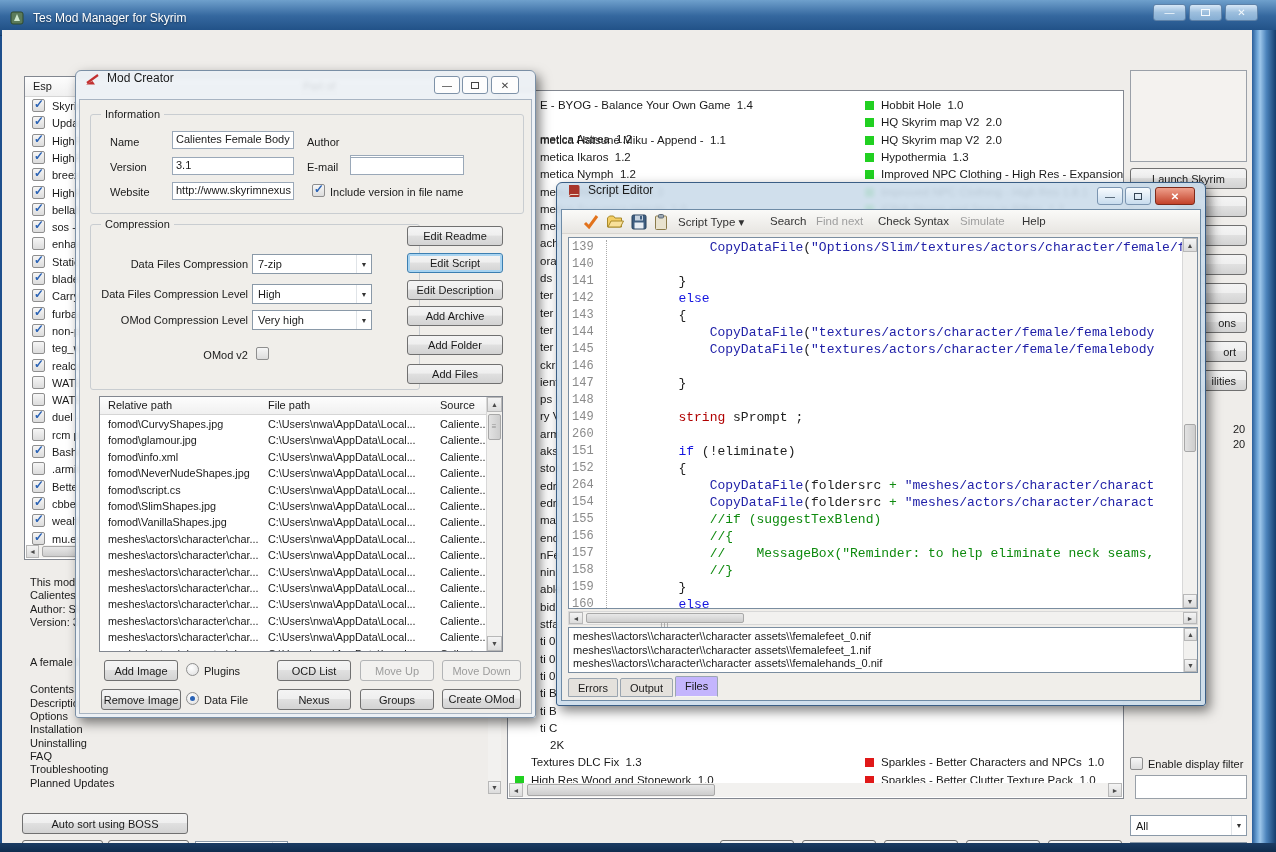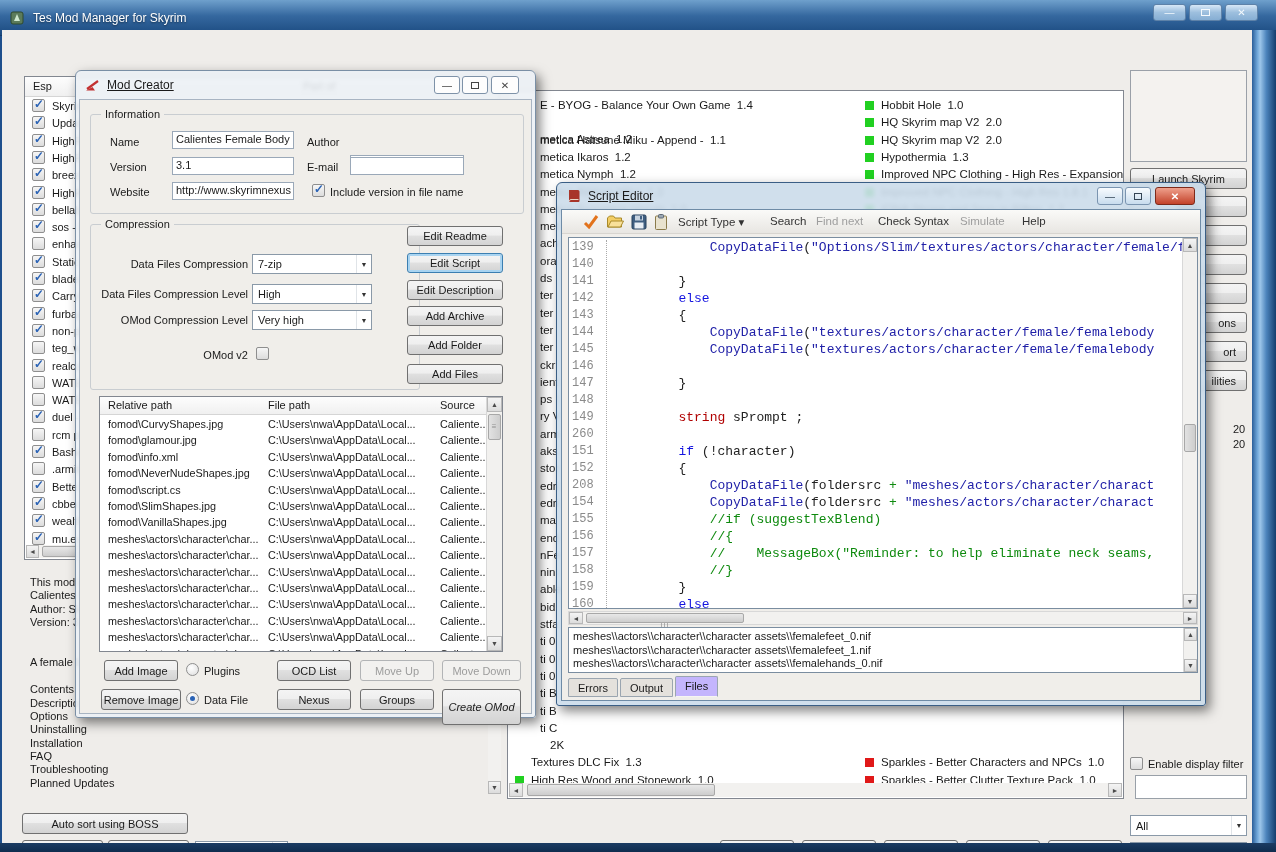"Mod Creator" .window .tbar { align-items: center -> flex-start; text-decoration: underline -> none }
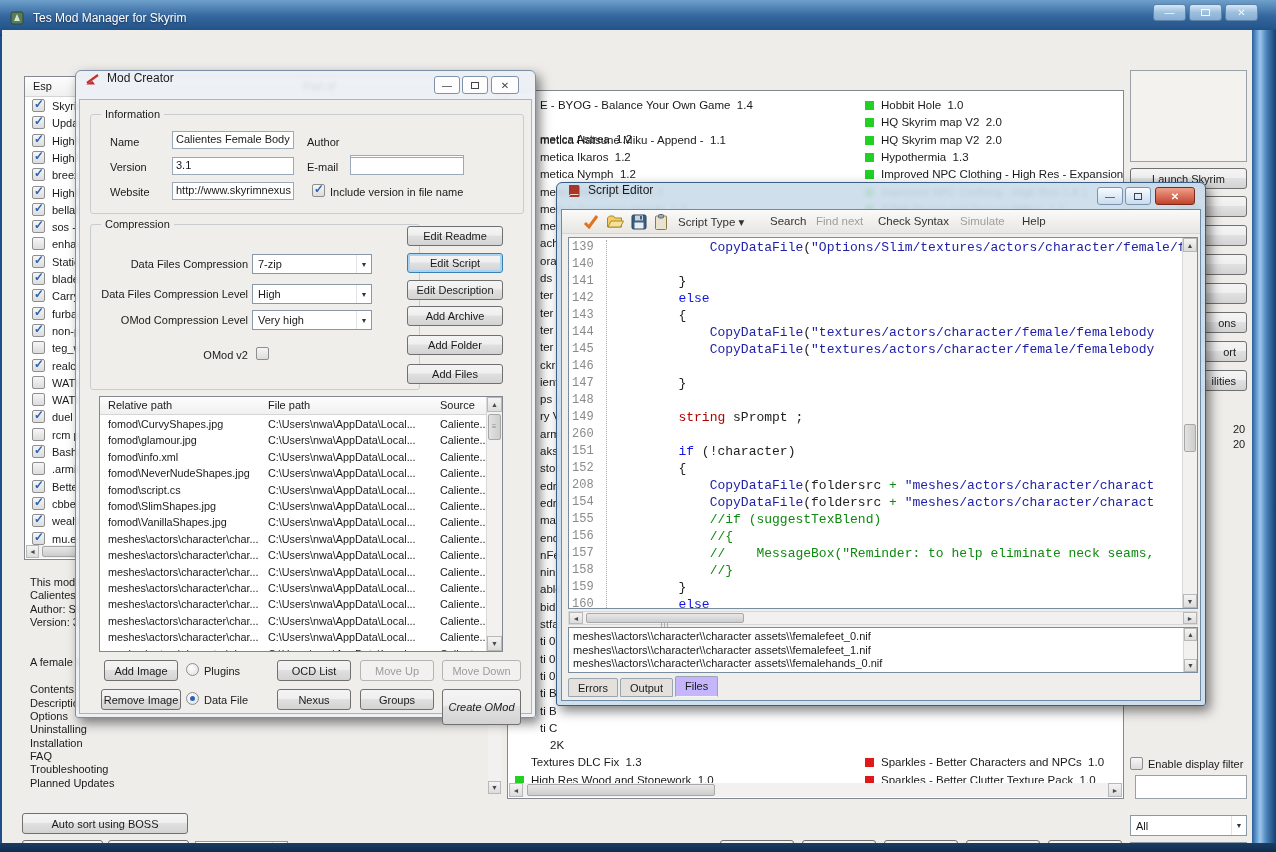"(!character)" span.c-p { text: character -> eliminate }
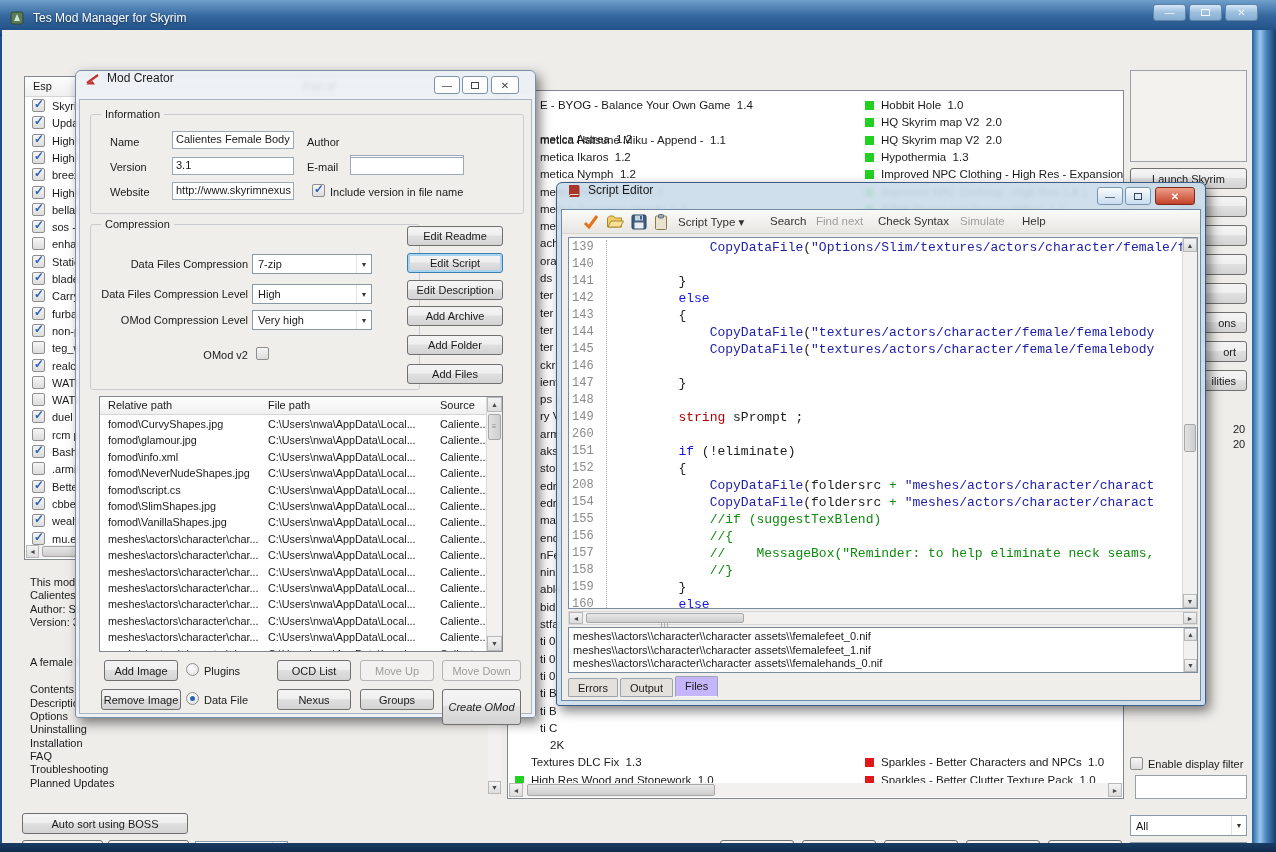"208" div { text: 208 -> 264 }
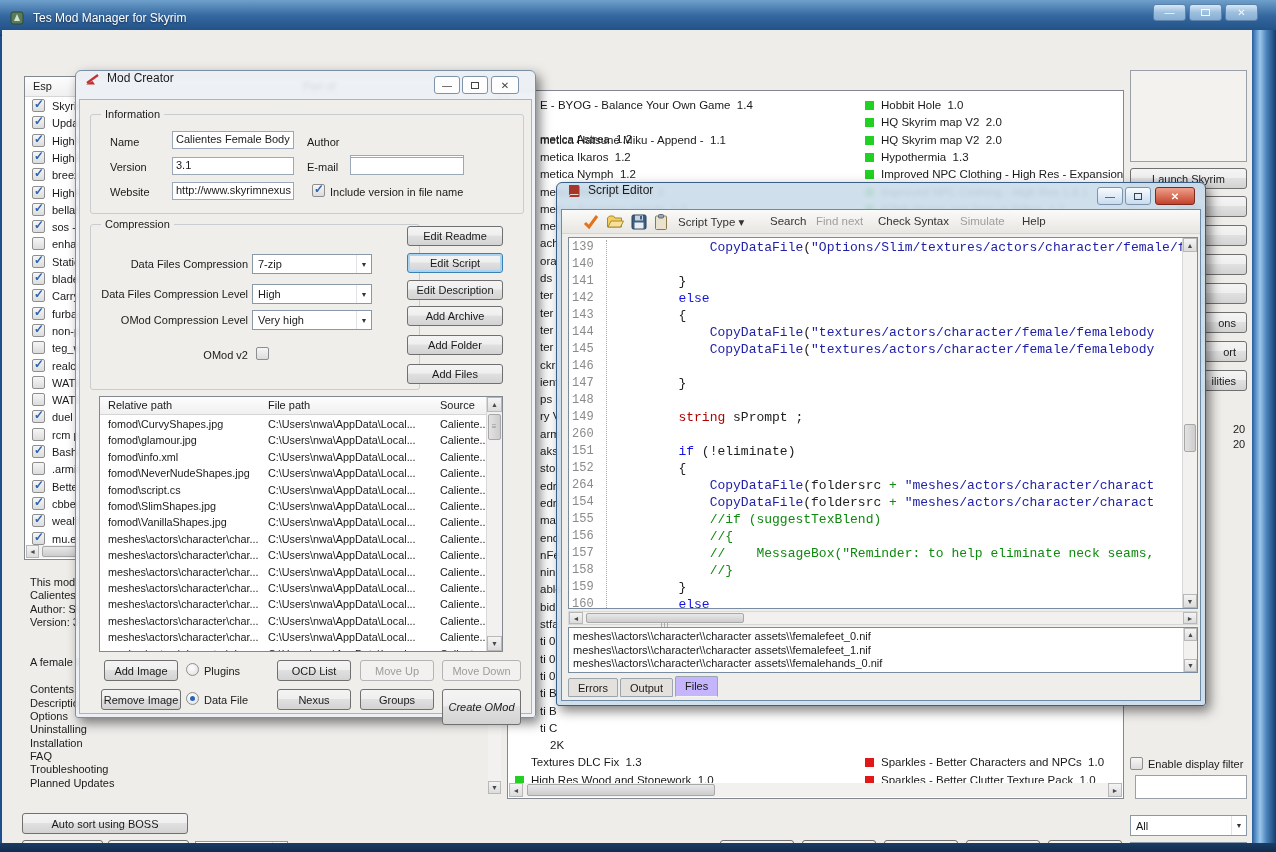"Create OMod" div.btn { font-style: italic -> none; height: 36px -> 20px }
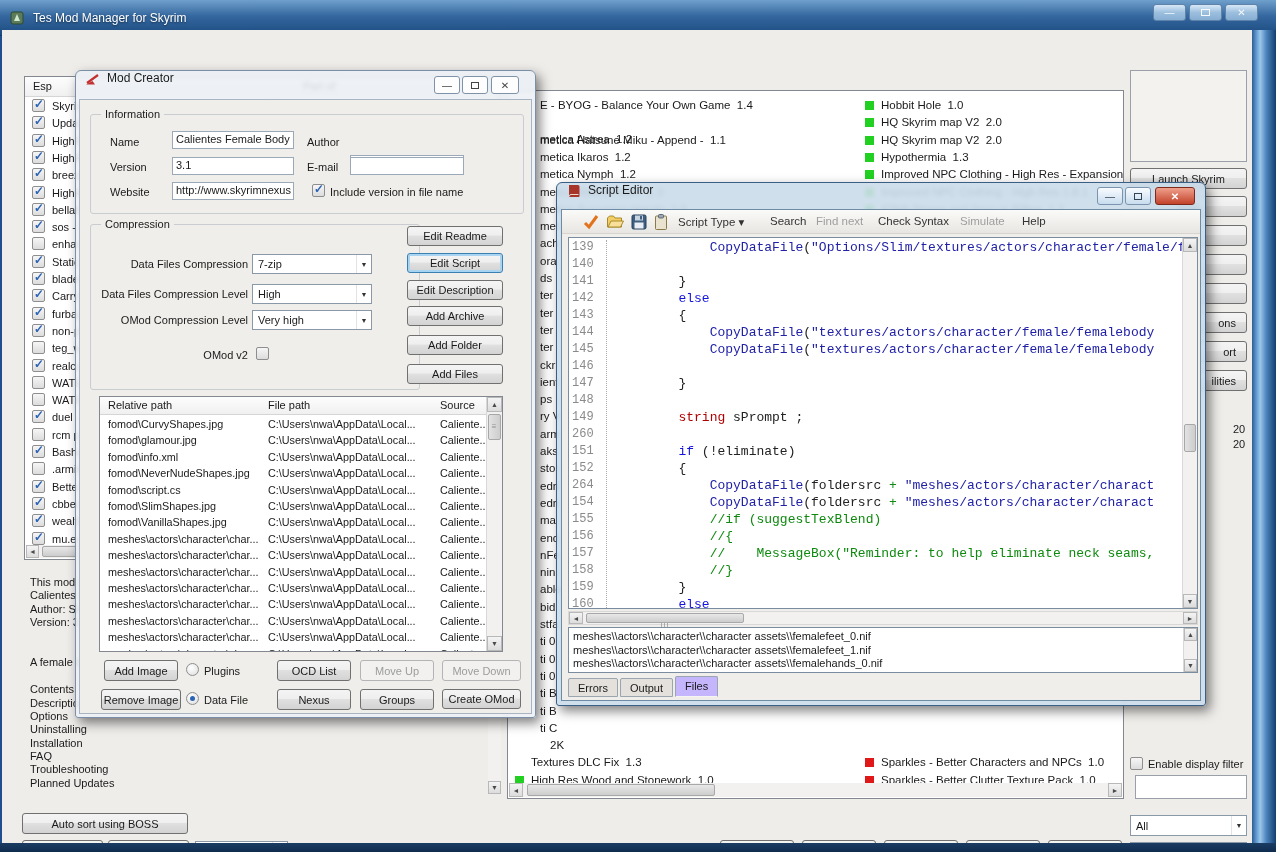"Uninstalling" div { order: before "Installation" -> after "Installation" }
